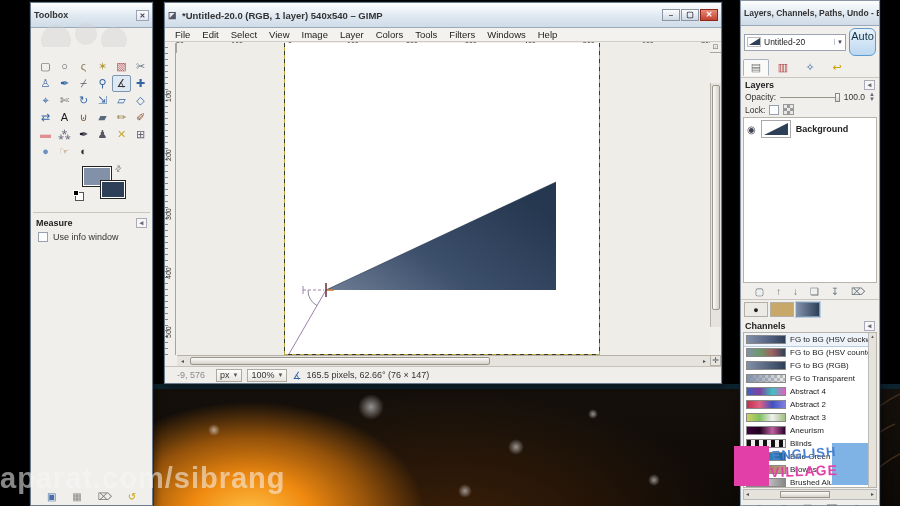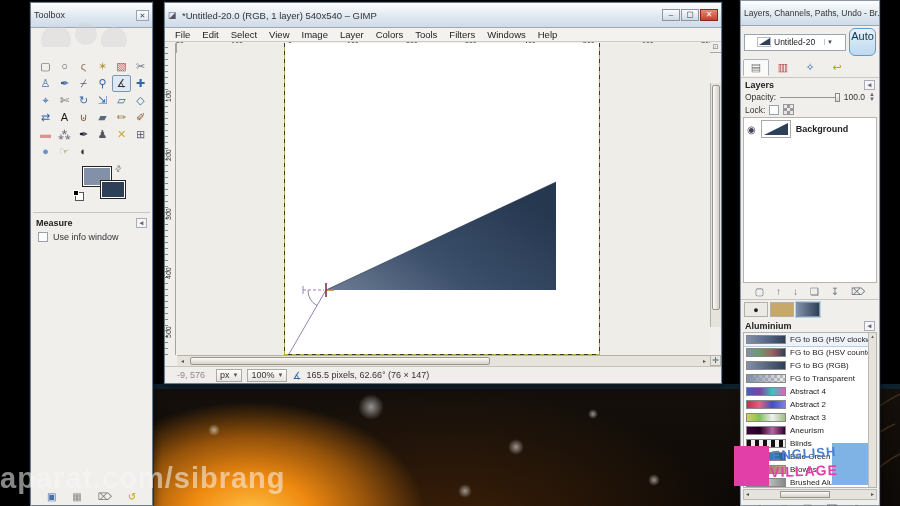"Toolbox" .titlebar { font-weight: none -> bold }
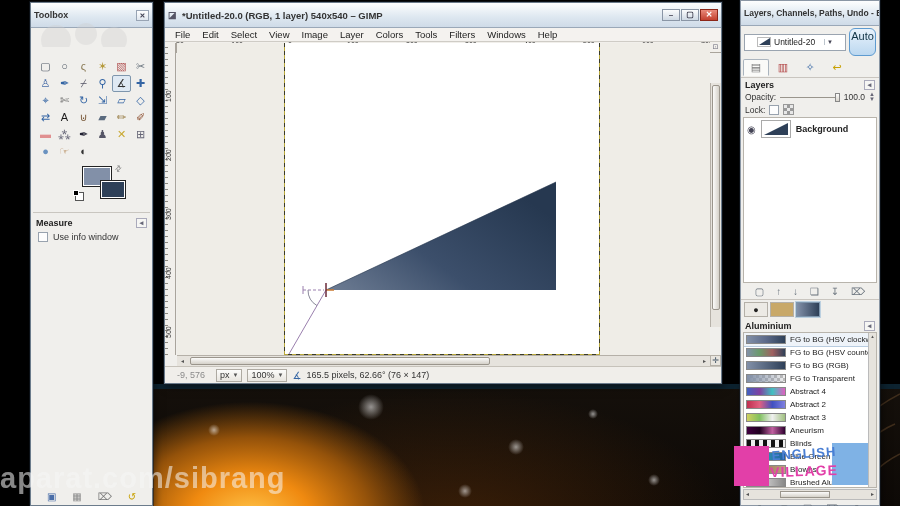"Untitled-20" #image-select { padding: 0 12px -> 0 2px }
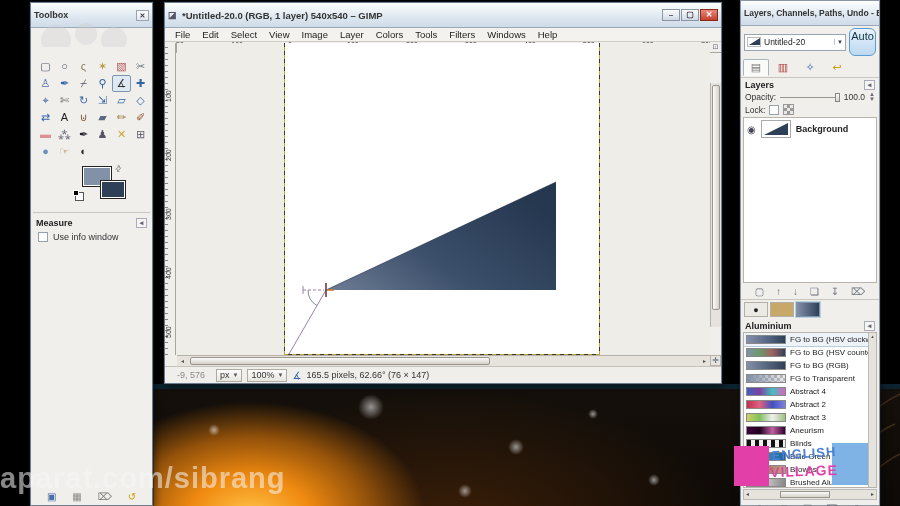"Aluminium" span { text: Aluminium -> Channels }
